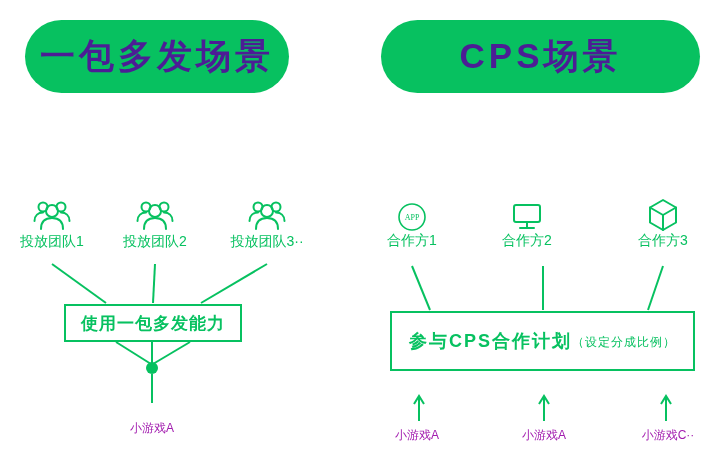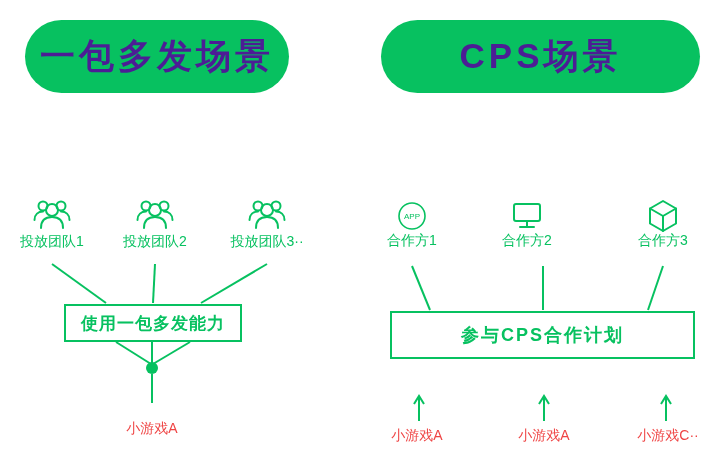"APP" .icon-wrap { align-items: center -> flex-end; font-family: none -> Liberation Serif, serif }
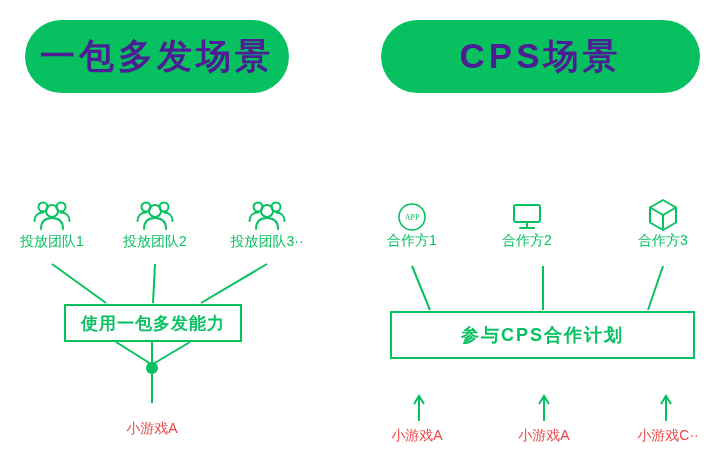"参与CPS合作计划" .box-right { height: 48px -> 60px }
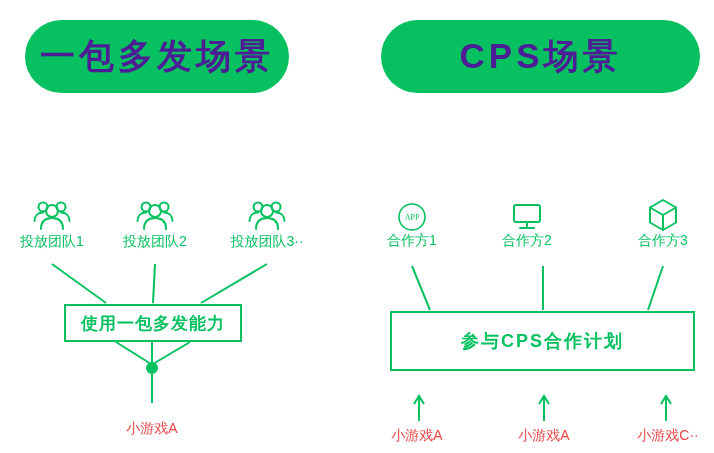"（设定分成比例）" span.box-sub { html: none -> <span>（设定分成比例）</span> }
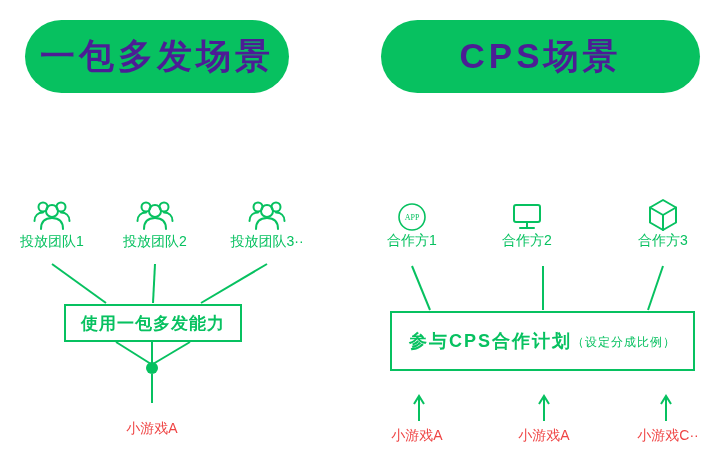"小游戏A" .out-label { color: #ef4444 -> #a21caf; font-size: 14px -> 12px }
